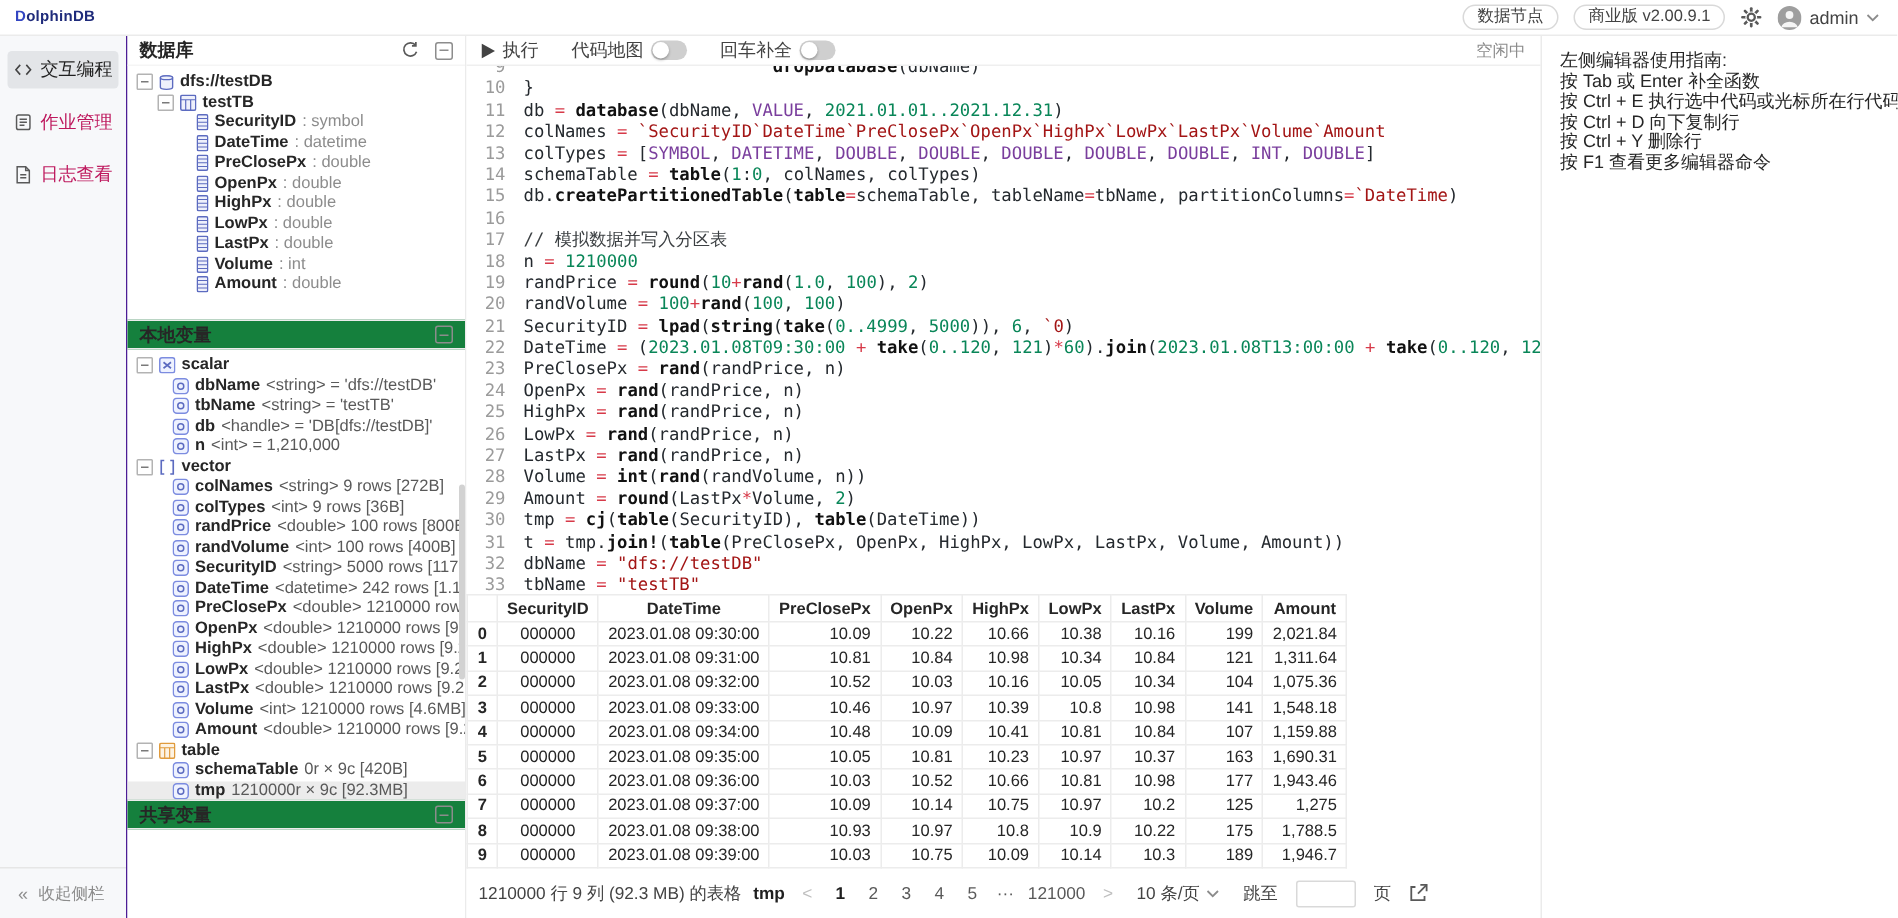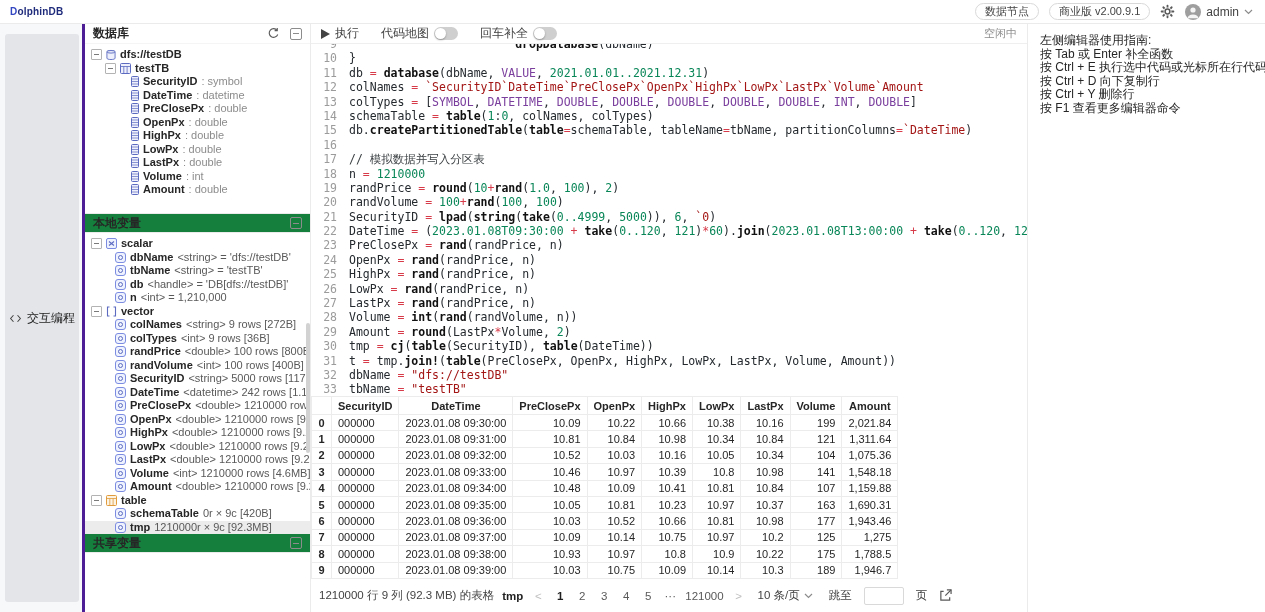"交互编程" .leftnav { border-right: 3px solid #4c1d95 -> 1px solid #4c1d95; flex-direction: row -> column }
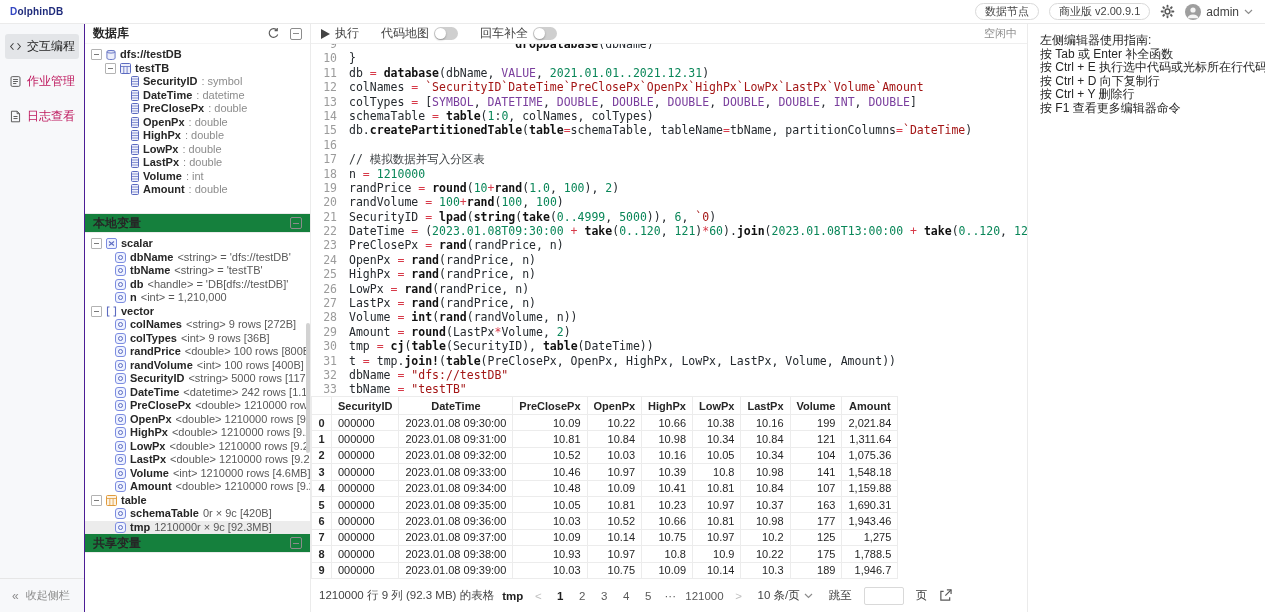"000000" .al { text-align: left -> center }
